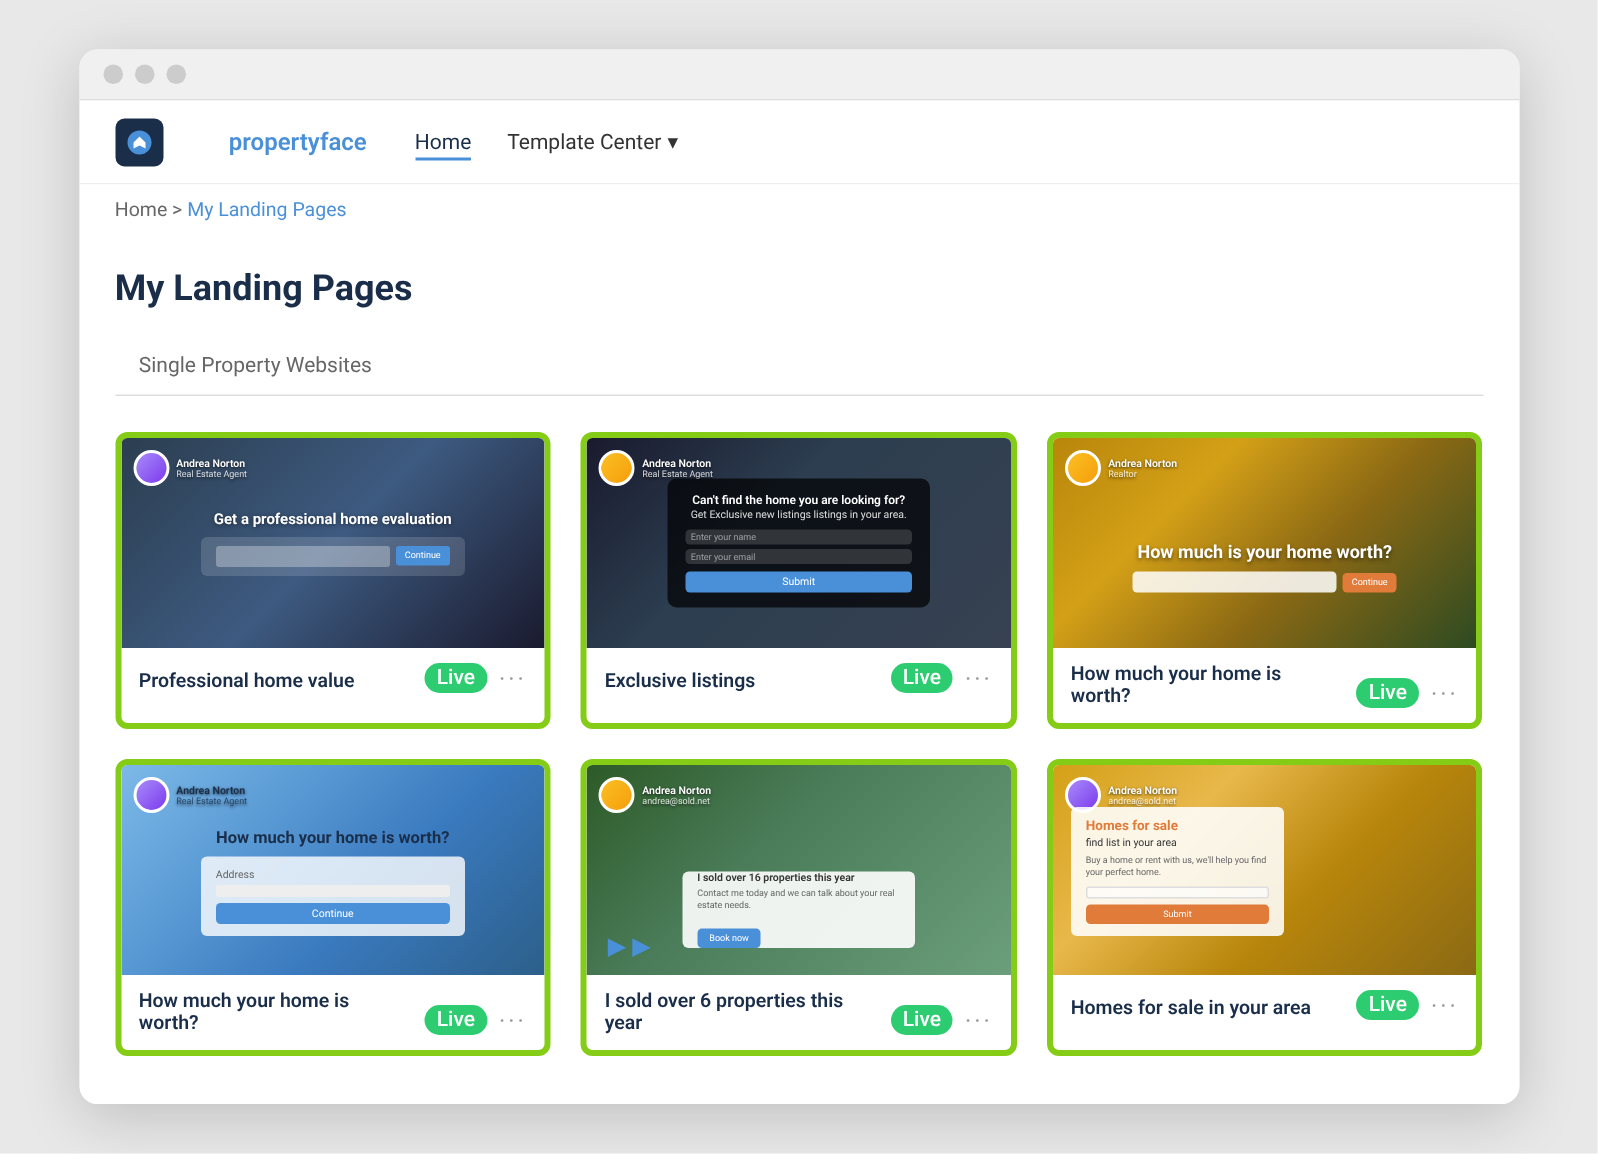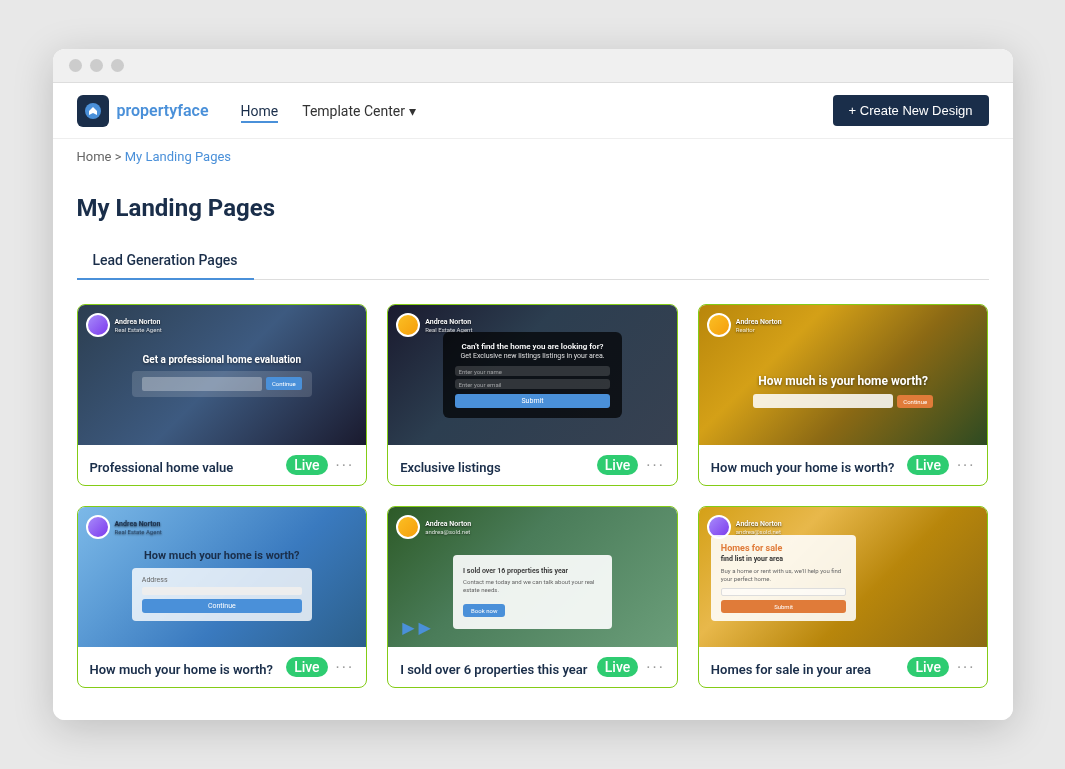"propertyface" .logo-text { margin-left: none -> 36px }
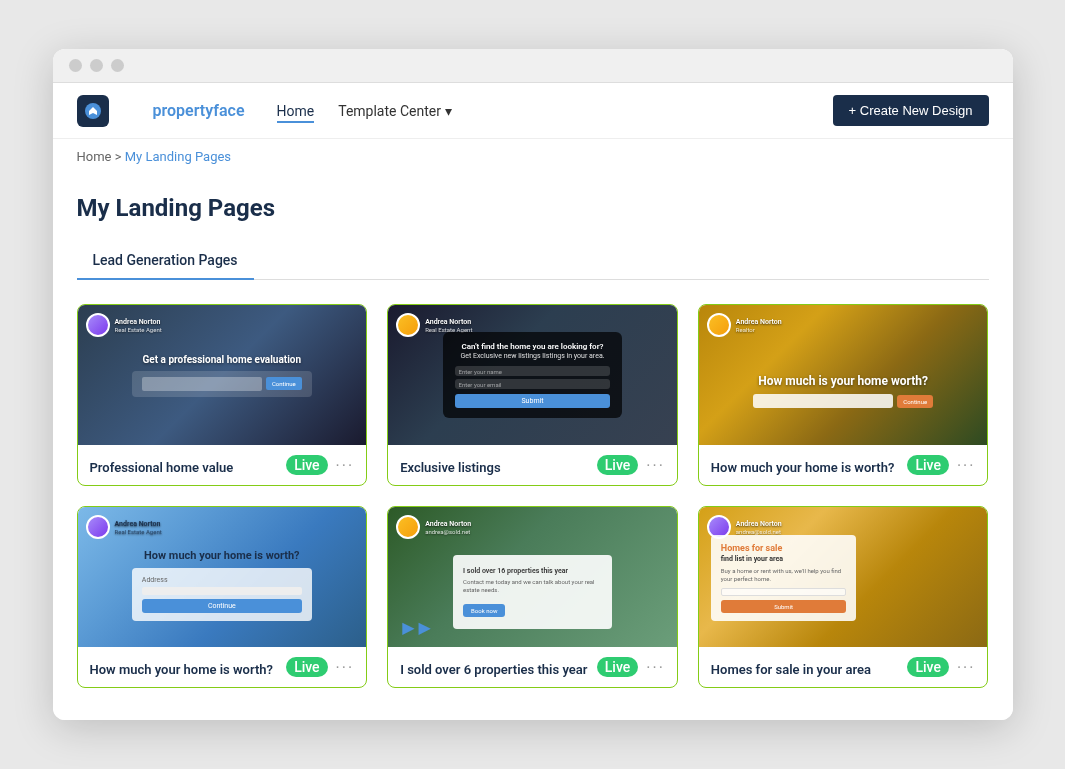"+ Create New Design" div.nav-right { html: <div> <button>+ Create New Design</button> </div> -> none }
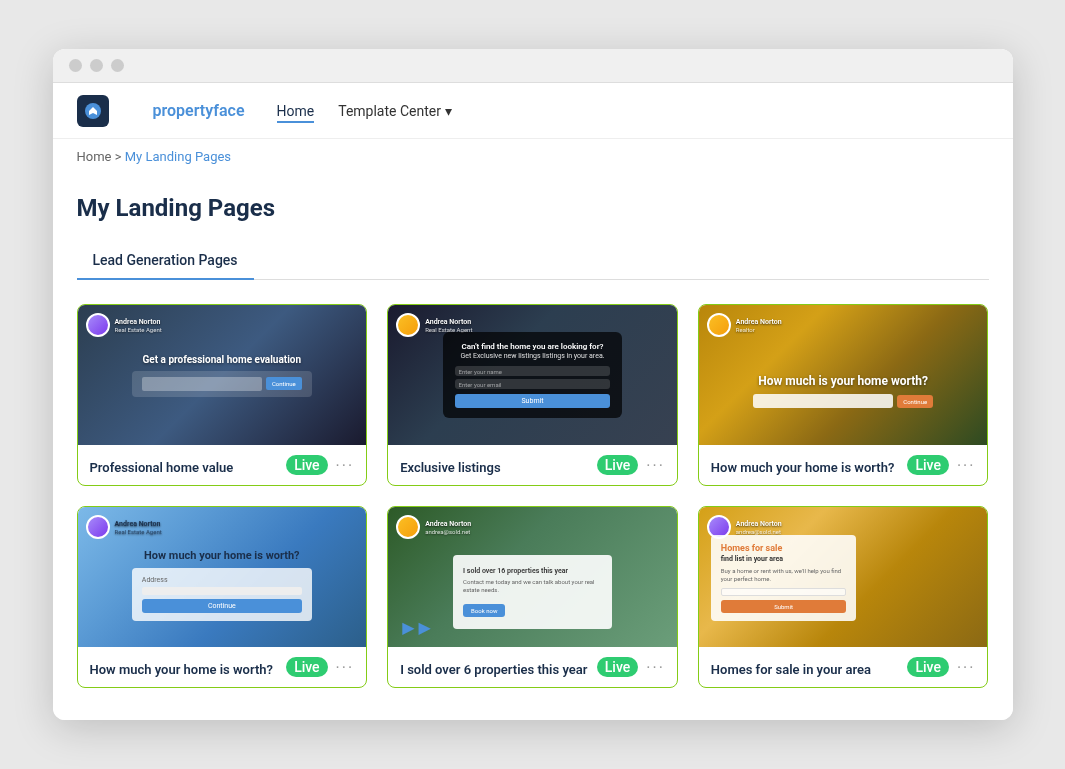"Single Property Websites" div.tab { html: none -> <div>Single Property Websites</div> }
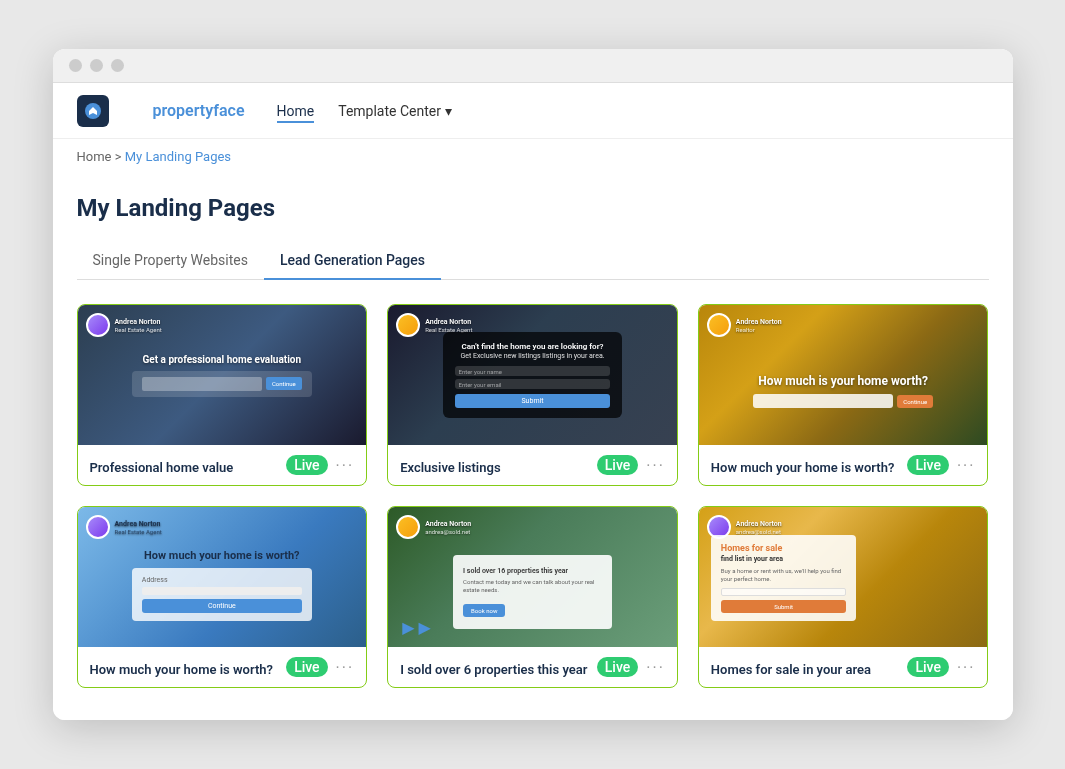"Lead Generation Pages" div.tab { html: <div>Lead Generation Pages</div> -> none }
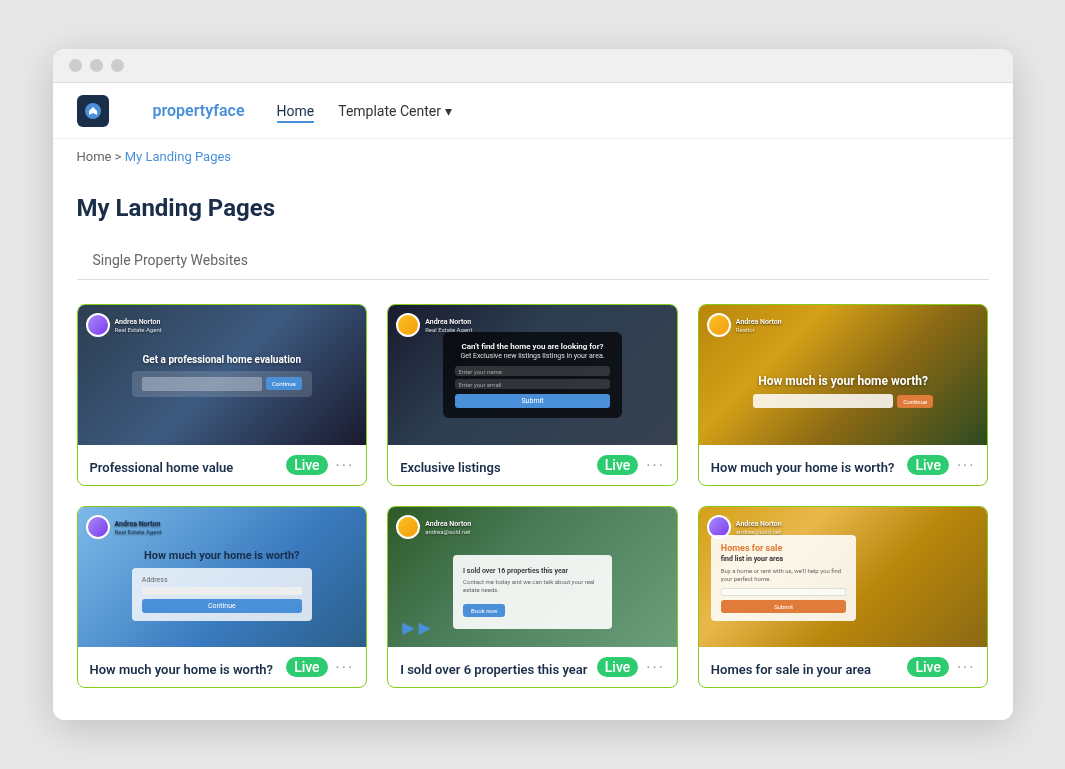"Andrea Norton" .page-card { border: 1px solid #84cc16 -> 4px solid #84cc16 }
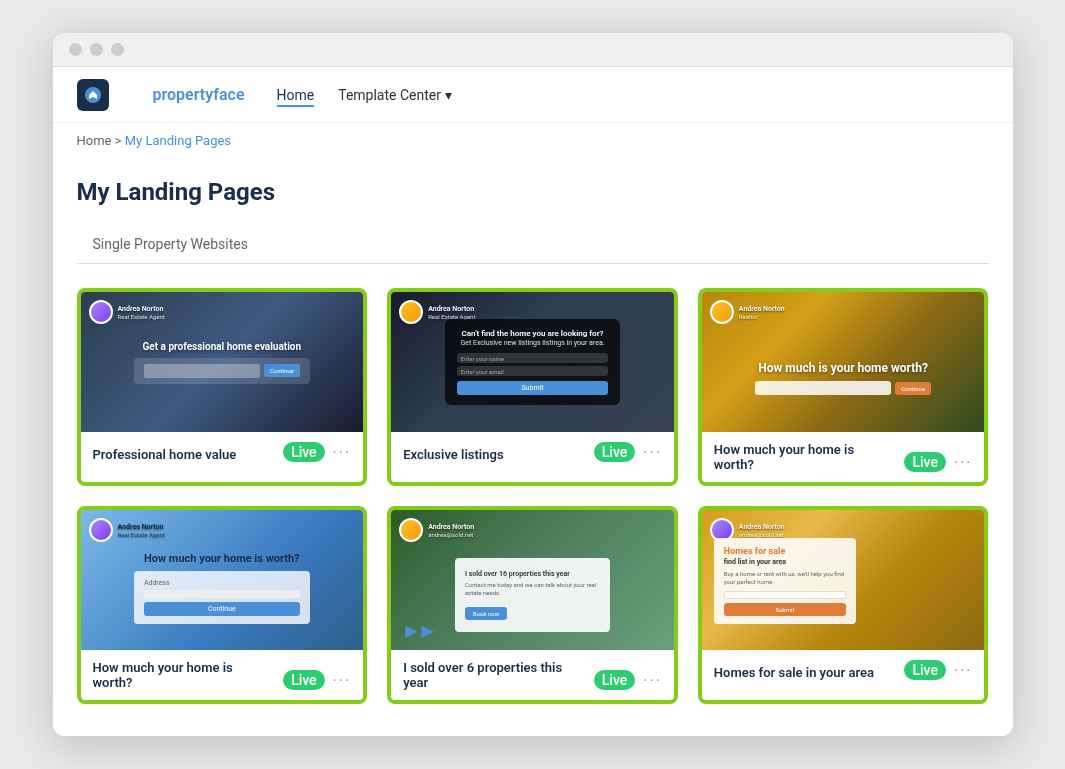"find list in your area" div { font-weight: 700 -> 400 }
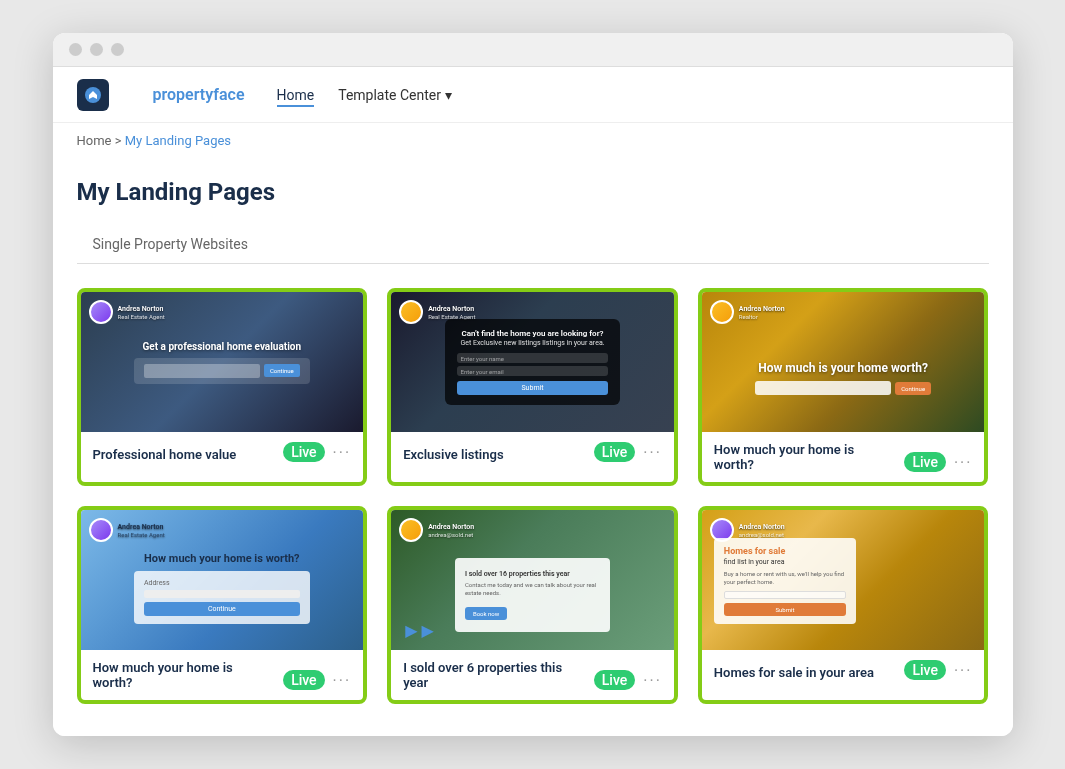"I sold over 16 properties" div { padding: 12px 10px -> 0 10px }
